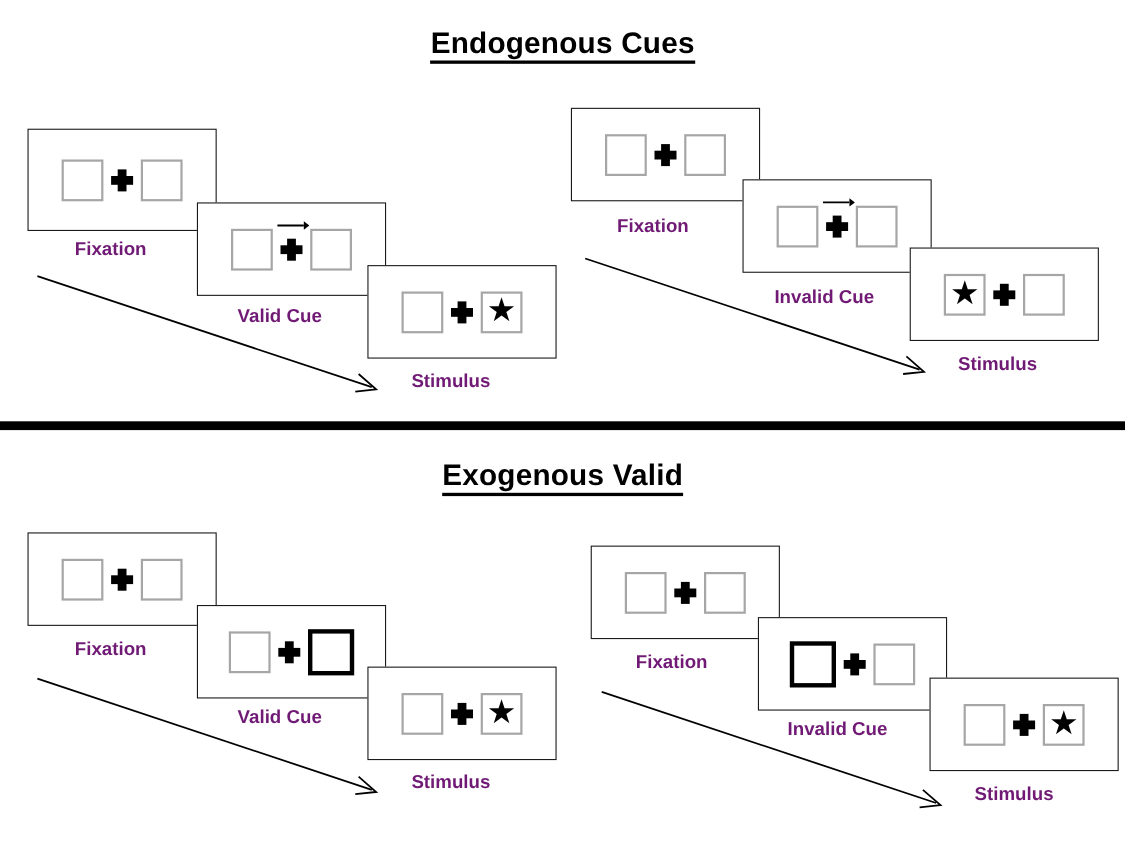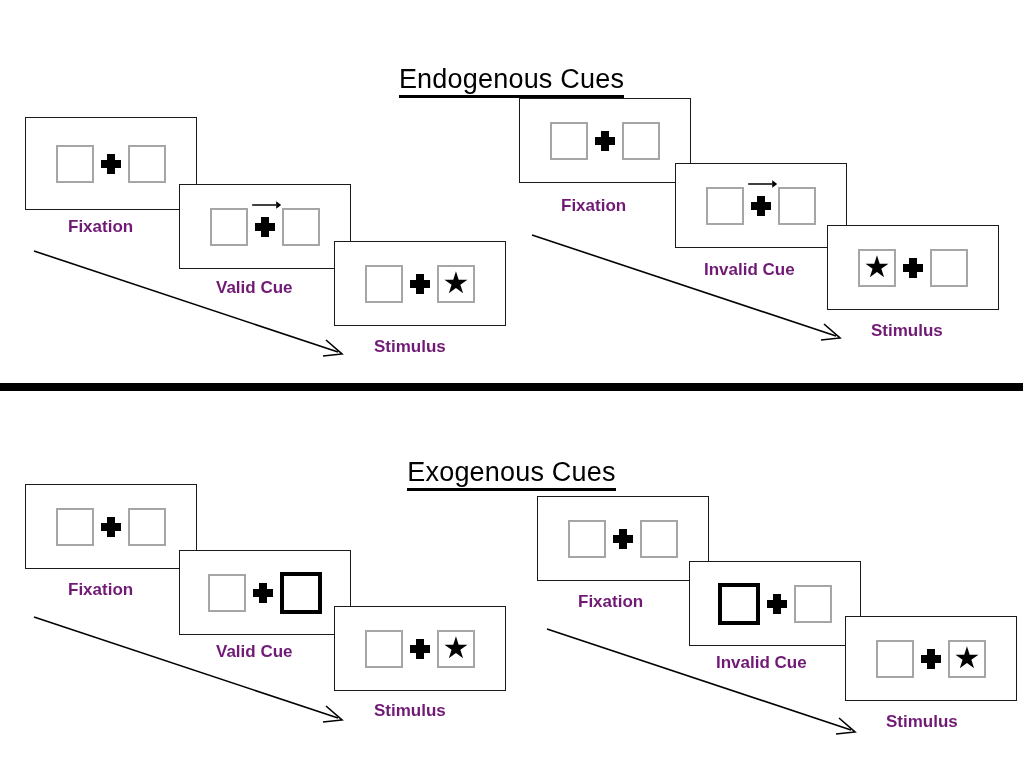"Endogenous Cues" .section-title { font-weight: normal -> bold; margin-top: 40px -> none }
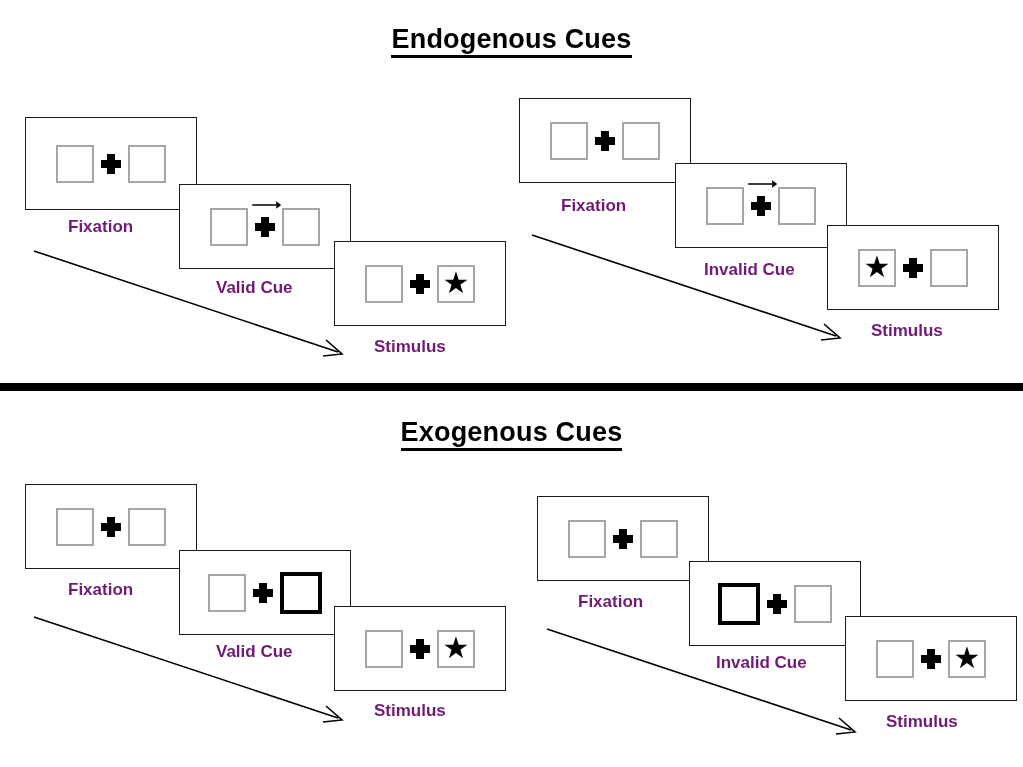"Exogenous Cues" span { text: Cues -> Valid }
